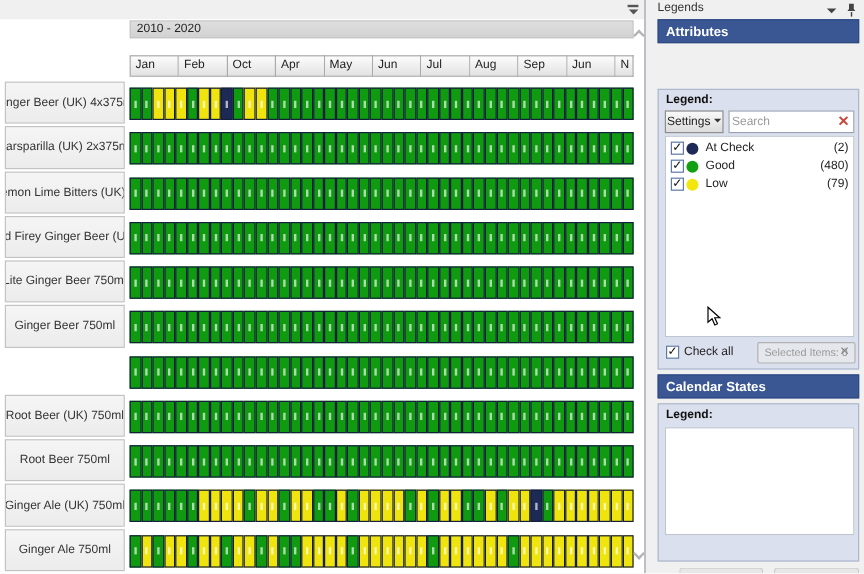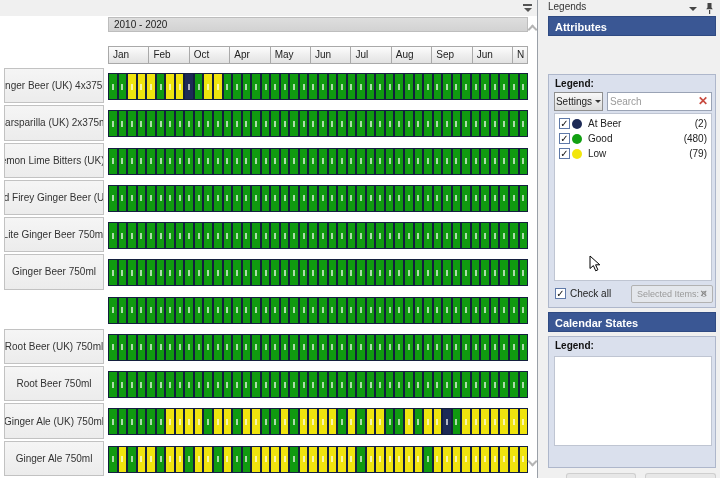"At Beer" span { text: Beer -> Check }
